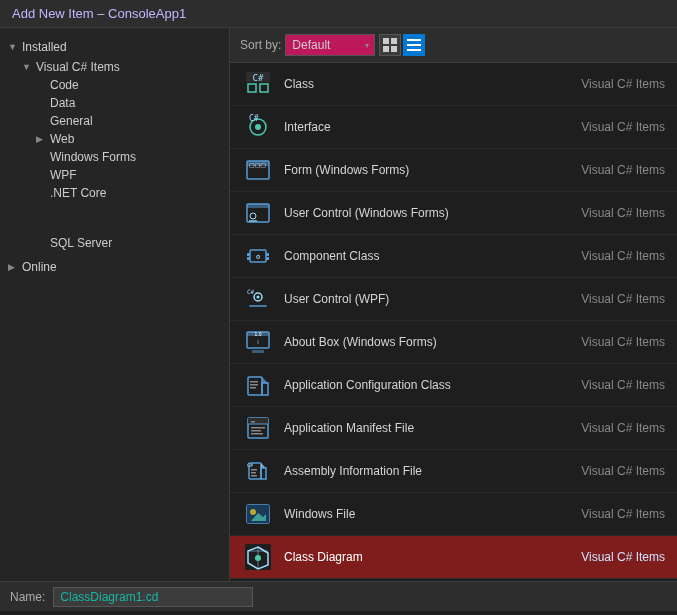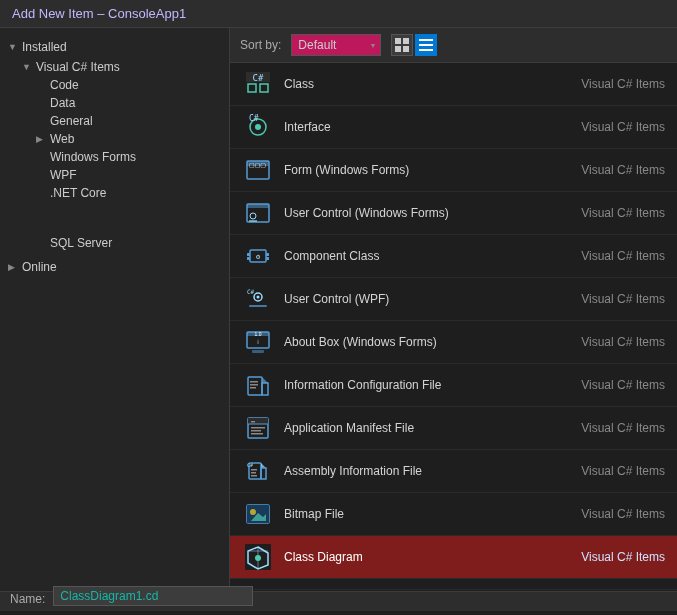"Sort by:" .toolbar { gap: 6px -> none }
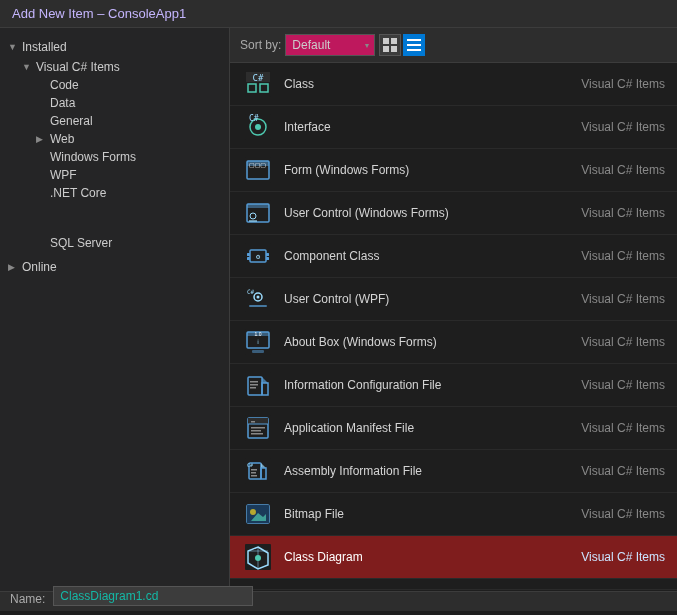"Information Configuration File" span.item-name { text: Information Configuration File -> Application Configuration Class }
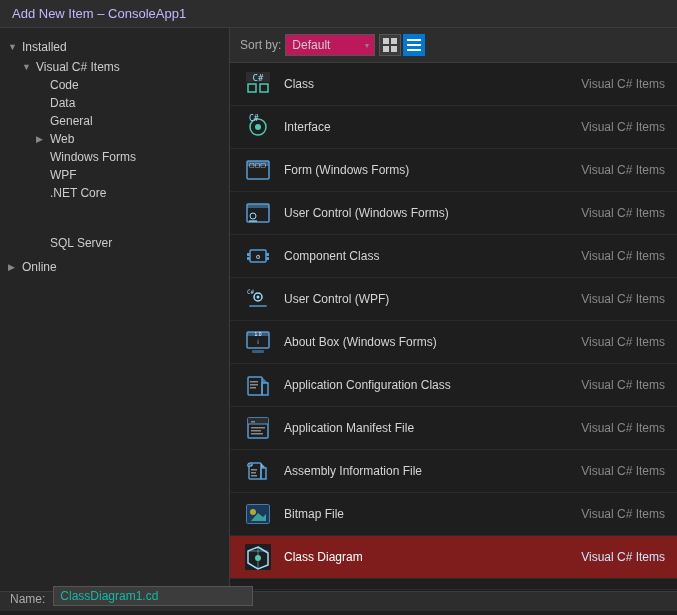"Bitmap File" span.item-name { text: Bitmap -> Windows }
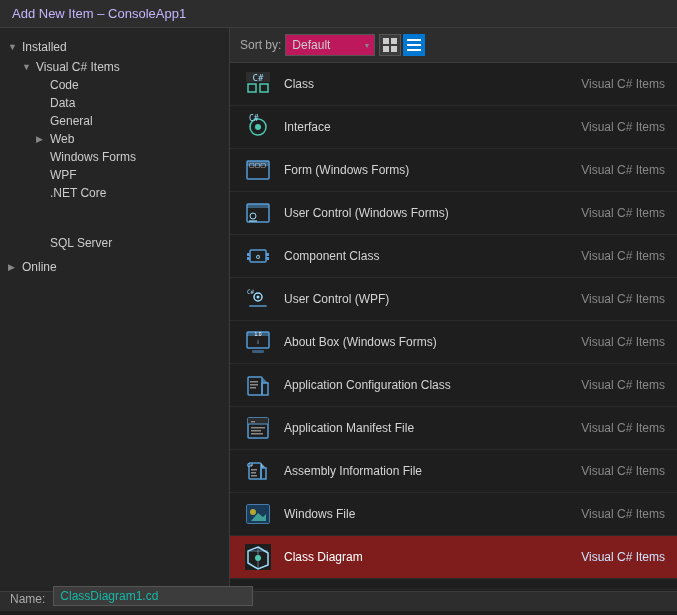"Name:" .bottom-bar { align-items: flex-end -> center; height: 20px -> 30px }
